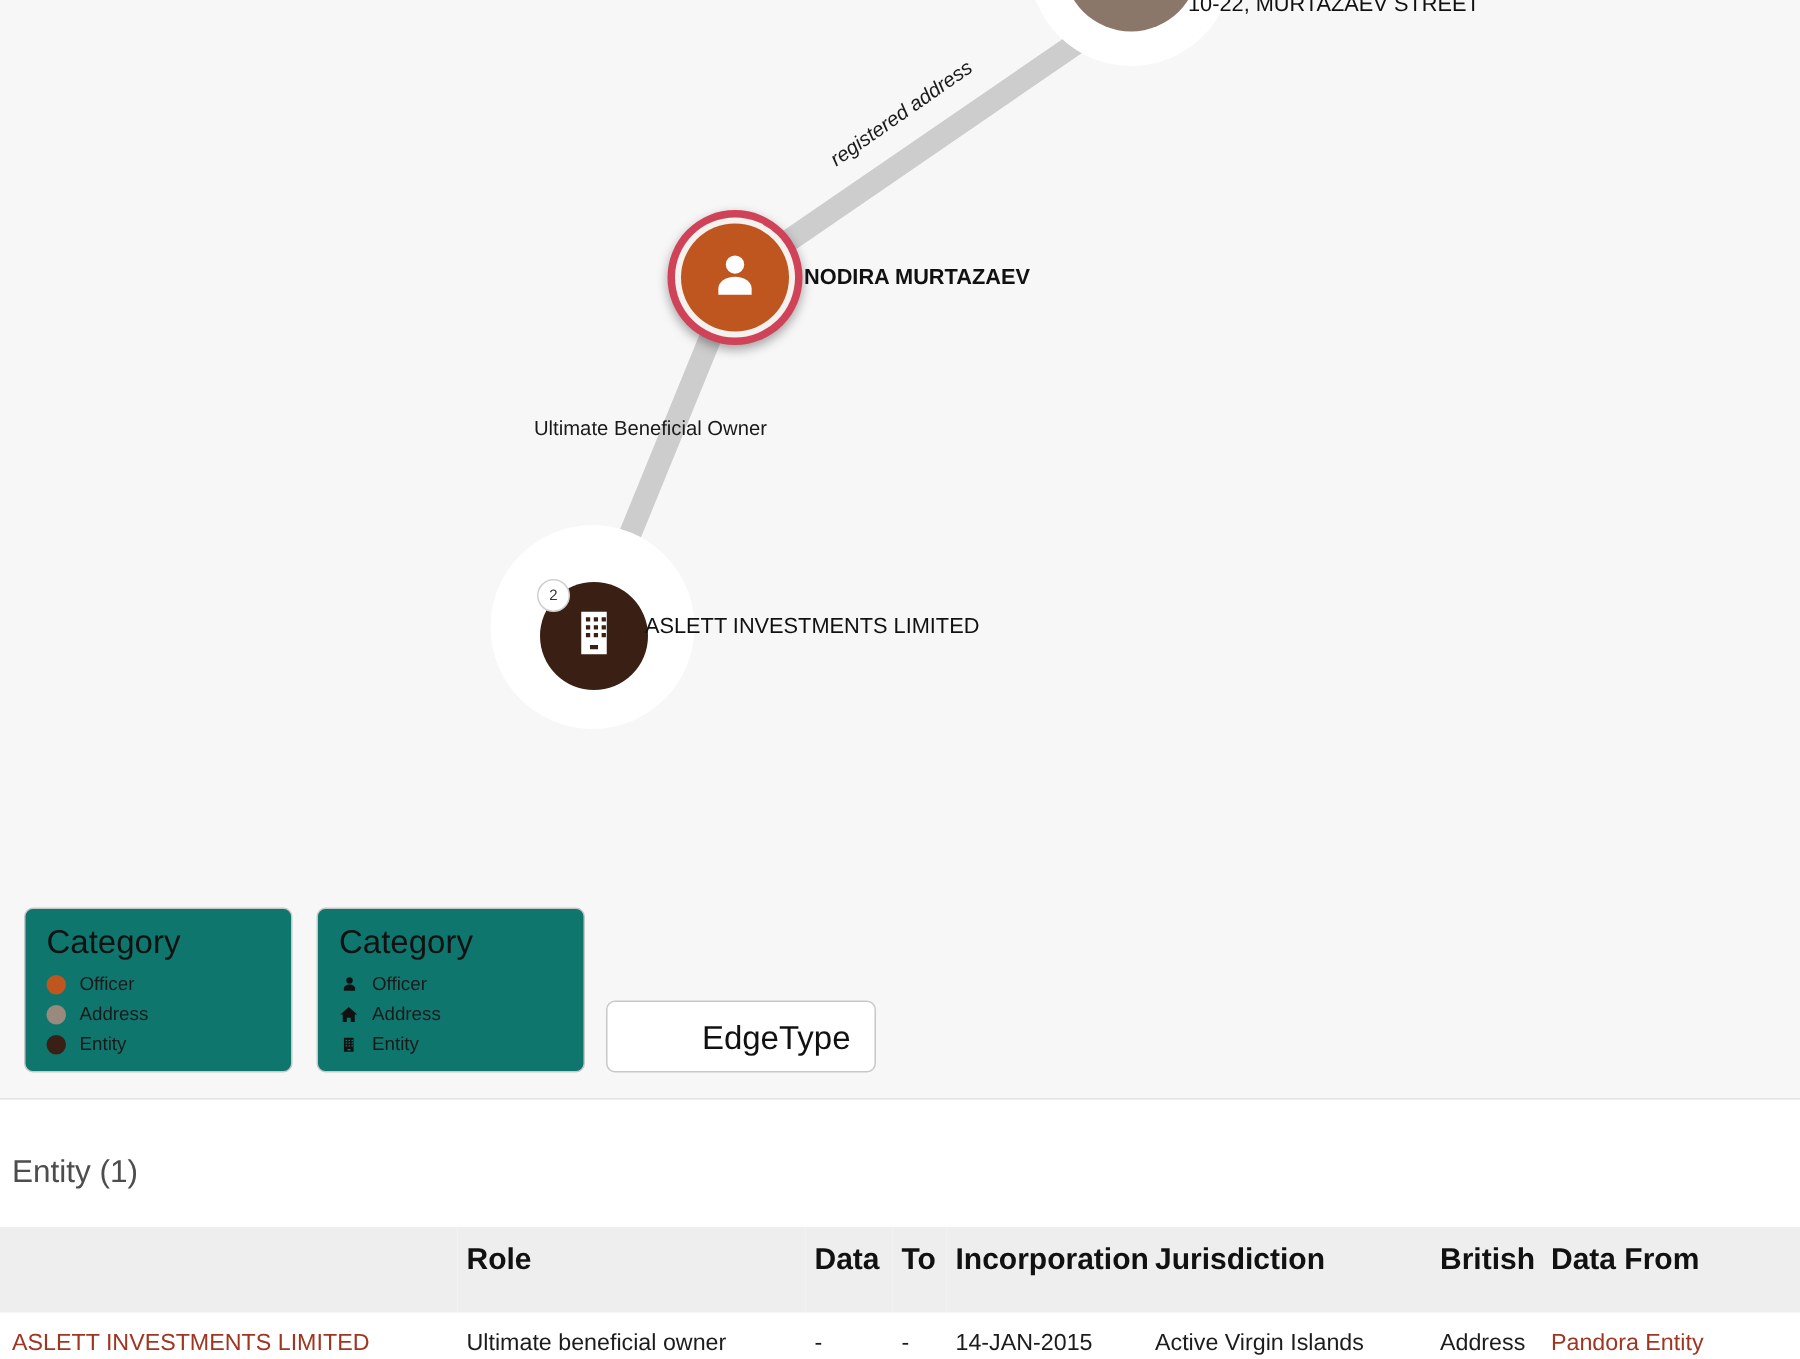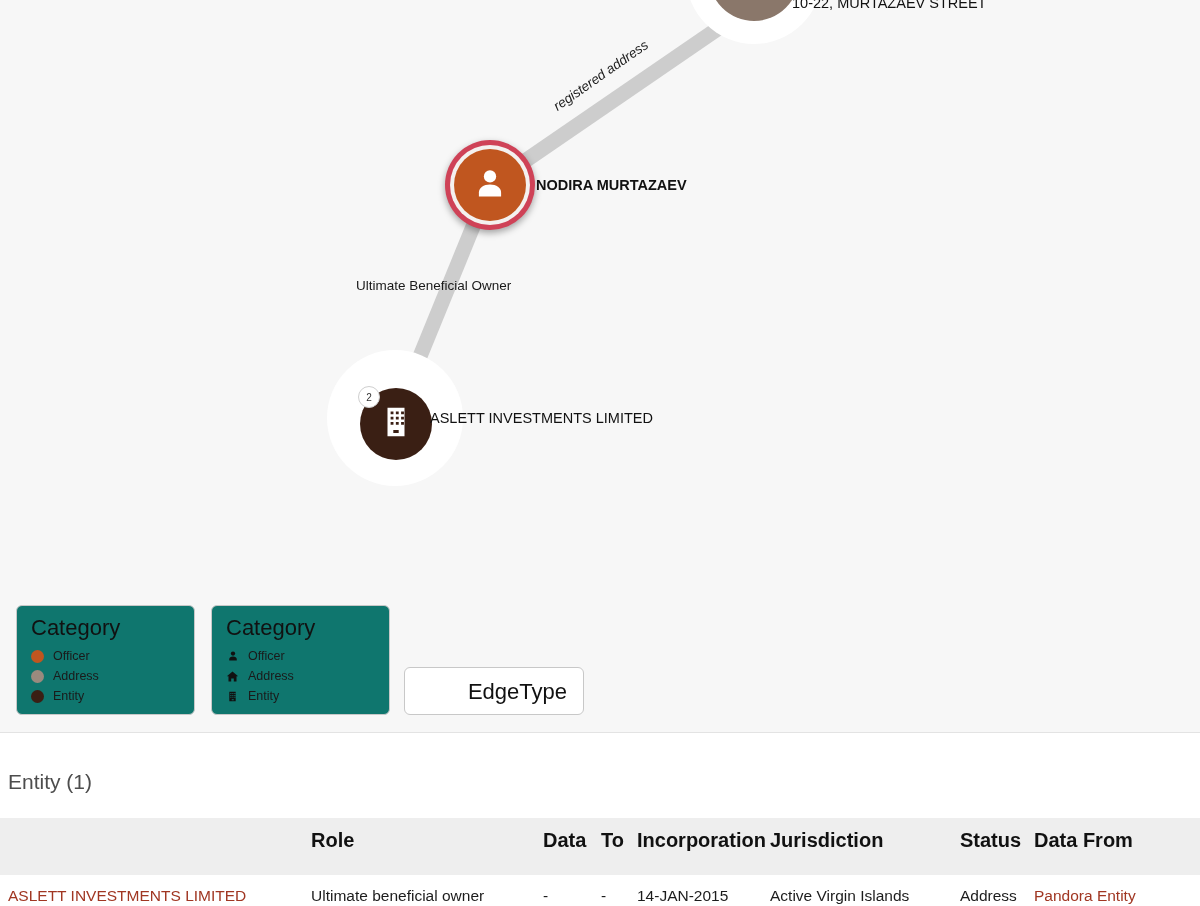"Status" th.col-status { text: Status -> British }
